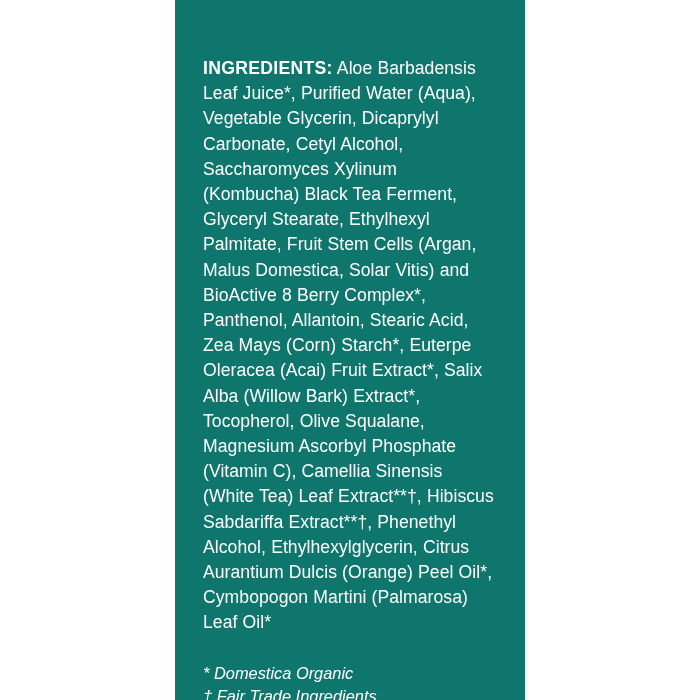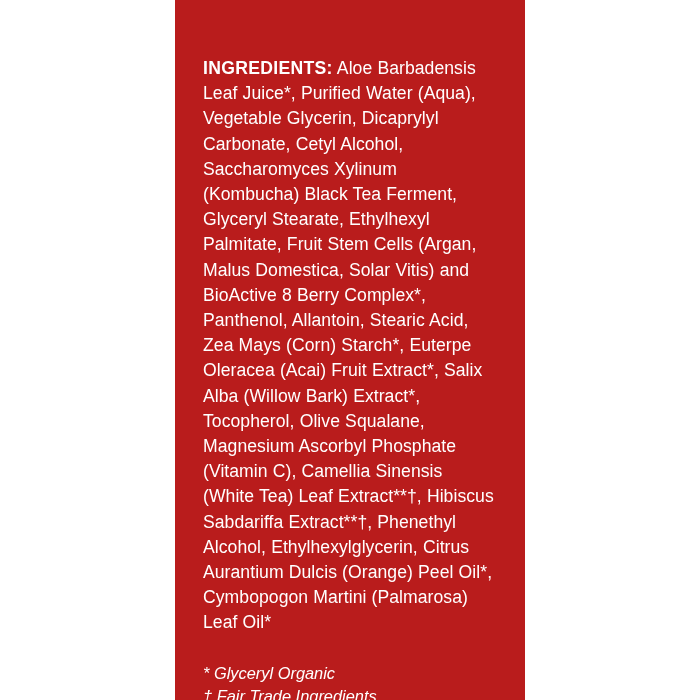"INGREDIENTS: Aloe Barbadensis Leaf" .panel { background: #b91c1c -> #0f766e }
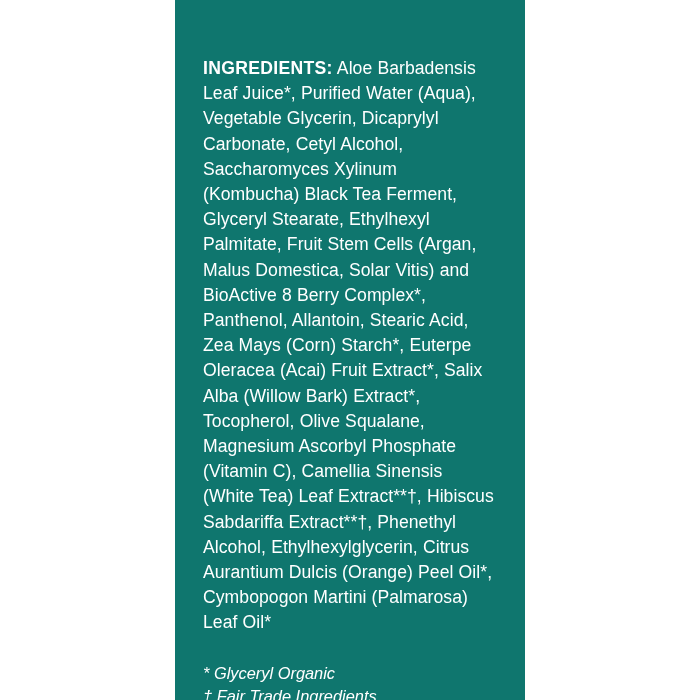"* Glyceryl Organic" div.footnote { text: Glyceryl -> Domestica }
